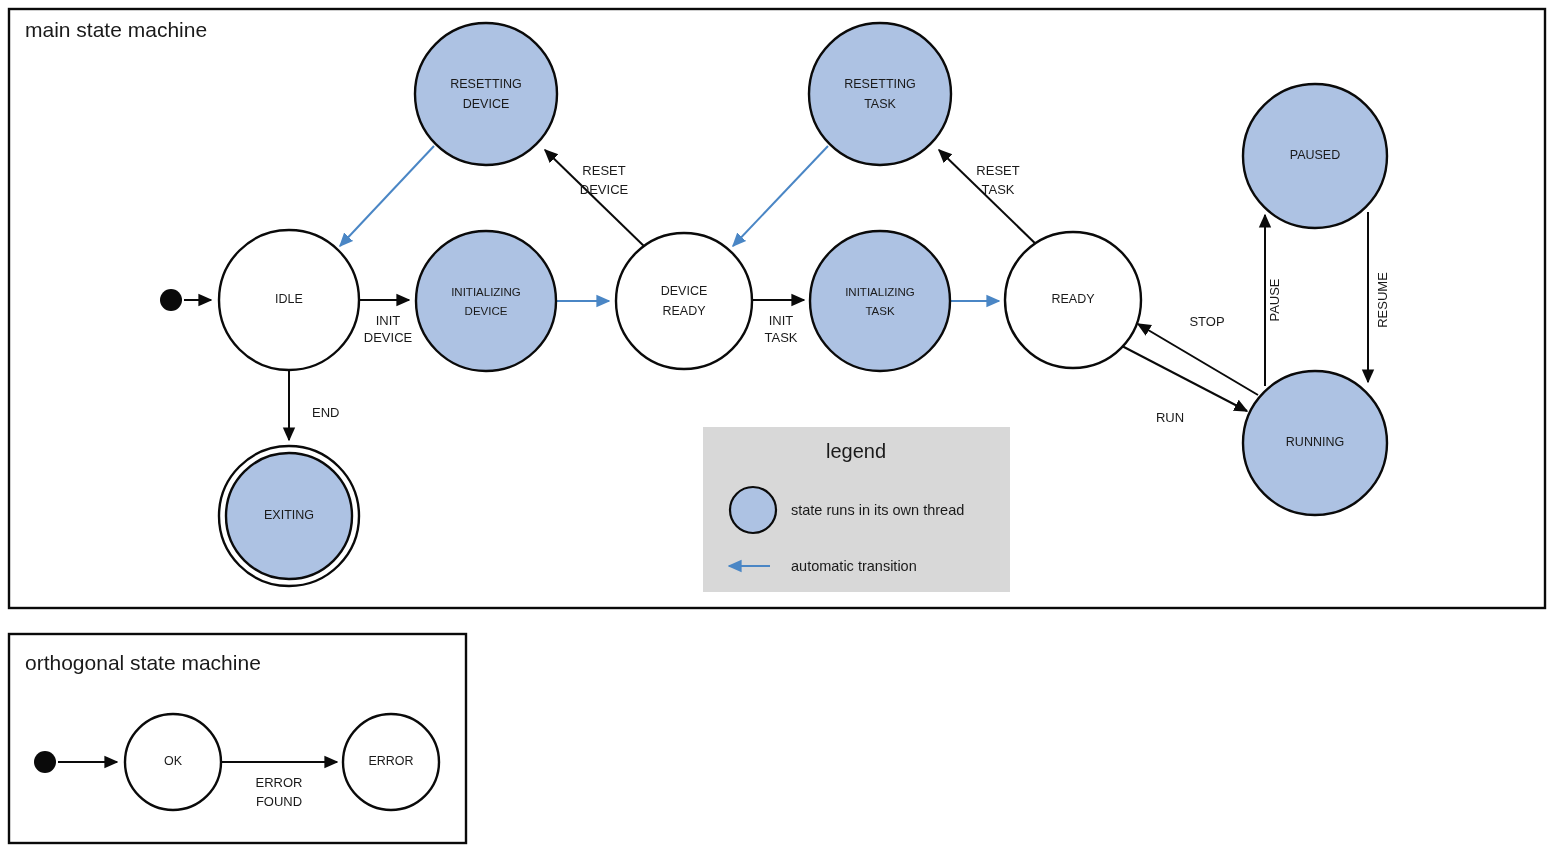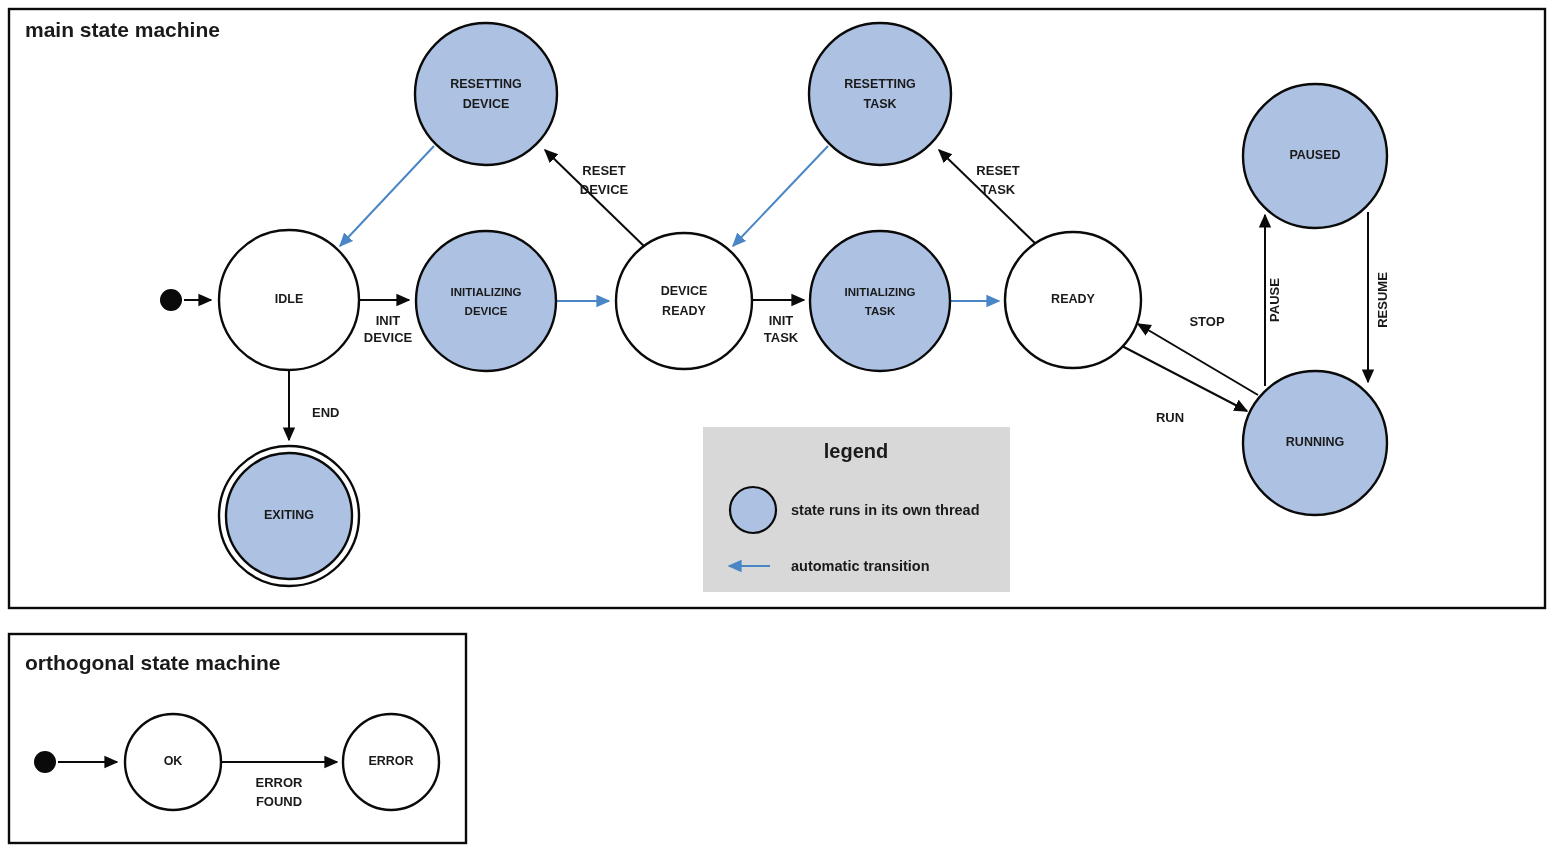"main state machine" #stage { font-weight: bold -> none }
